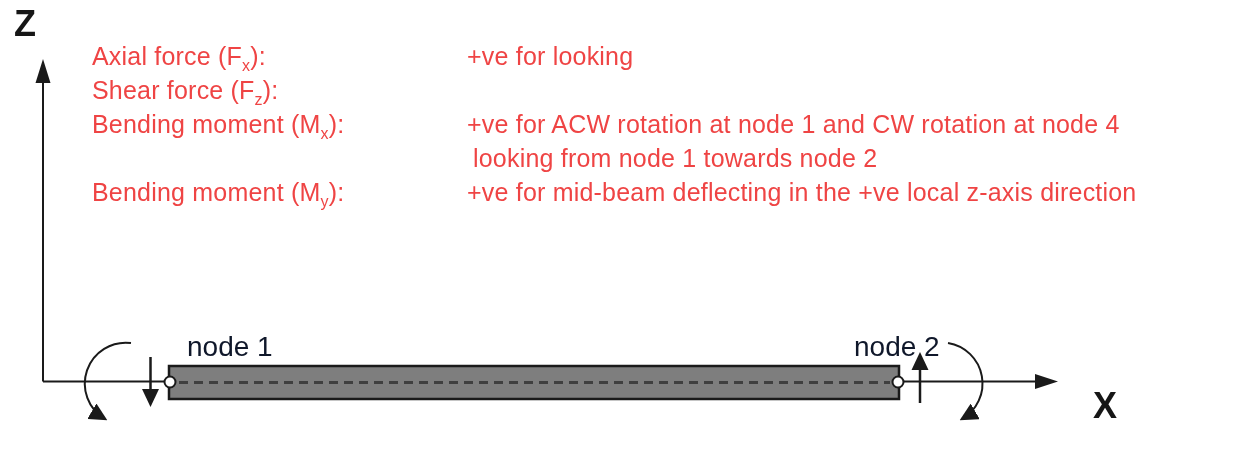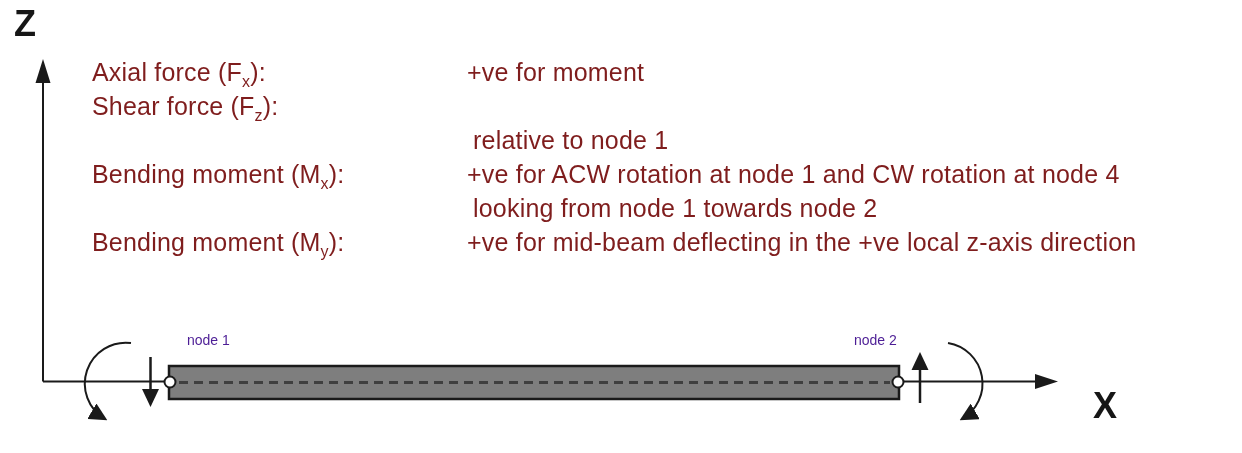"Axial force (Fx):" .conventions { color: #7f1d1d -> #ef4444; margin-top: 16px -> none }
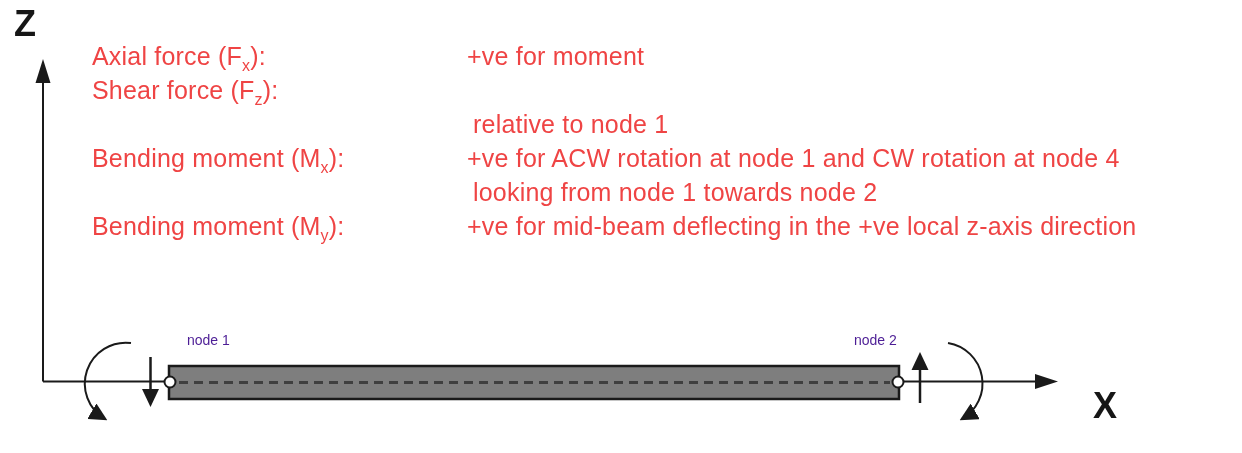"+ve for moment" div.desc { text: moment -> looking }
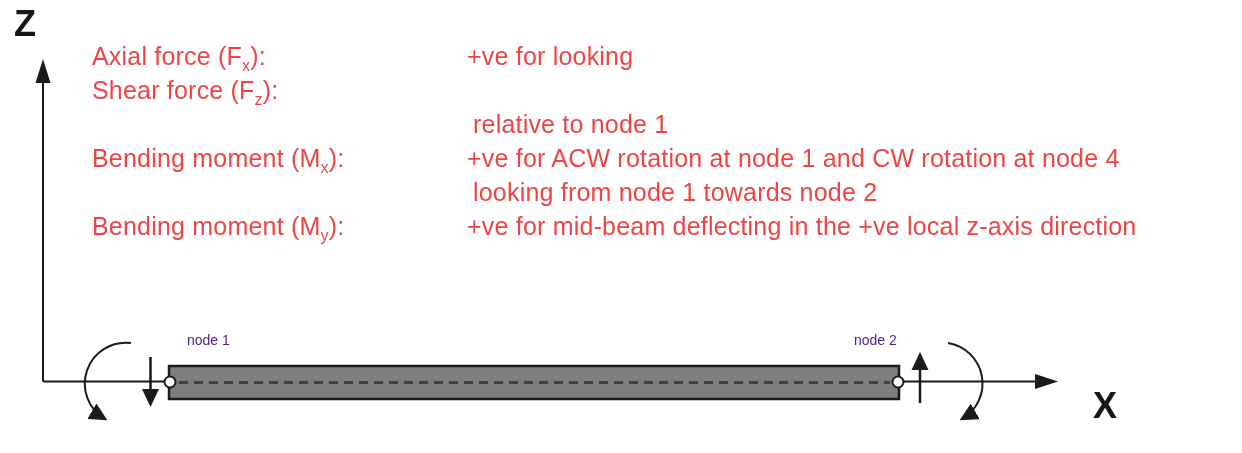"relative to node 1" div.desc { html: <div>relative to node 1</div> -> none }
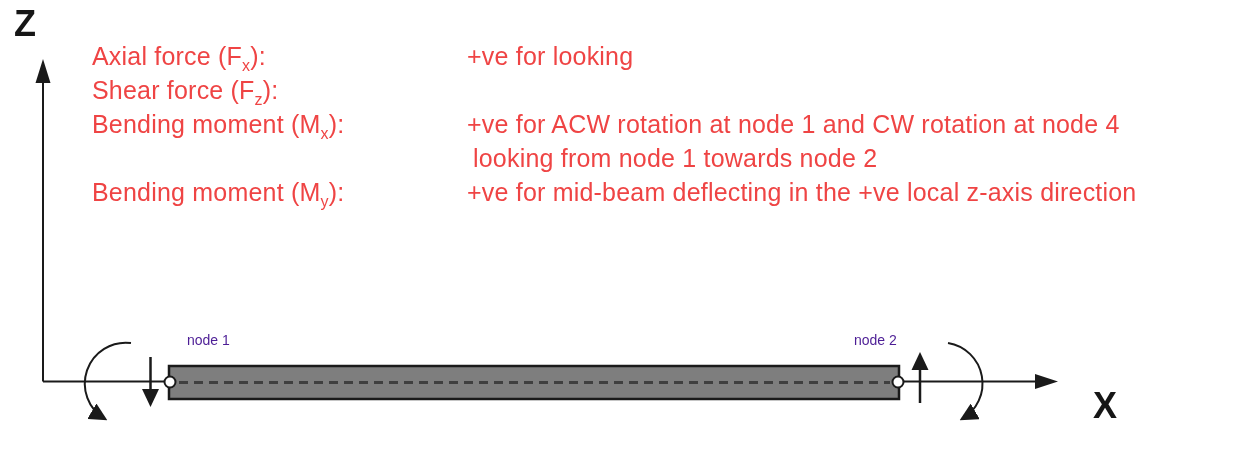"node 1" .node-label { color: #4c1d95 -> #0f172a; font-size: 14px -> 28px }
